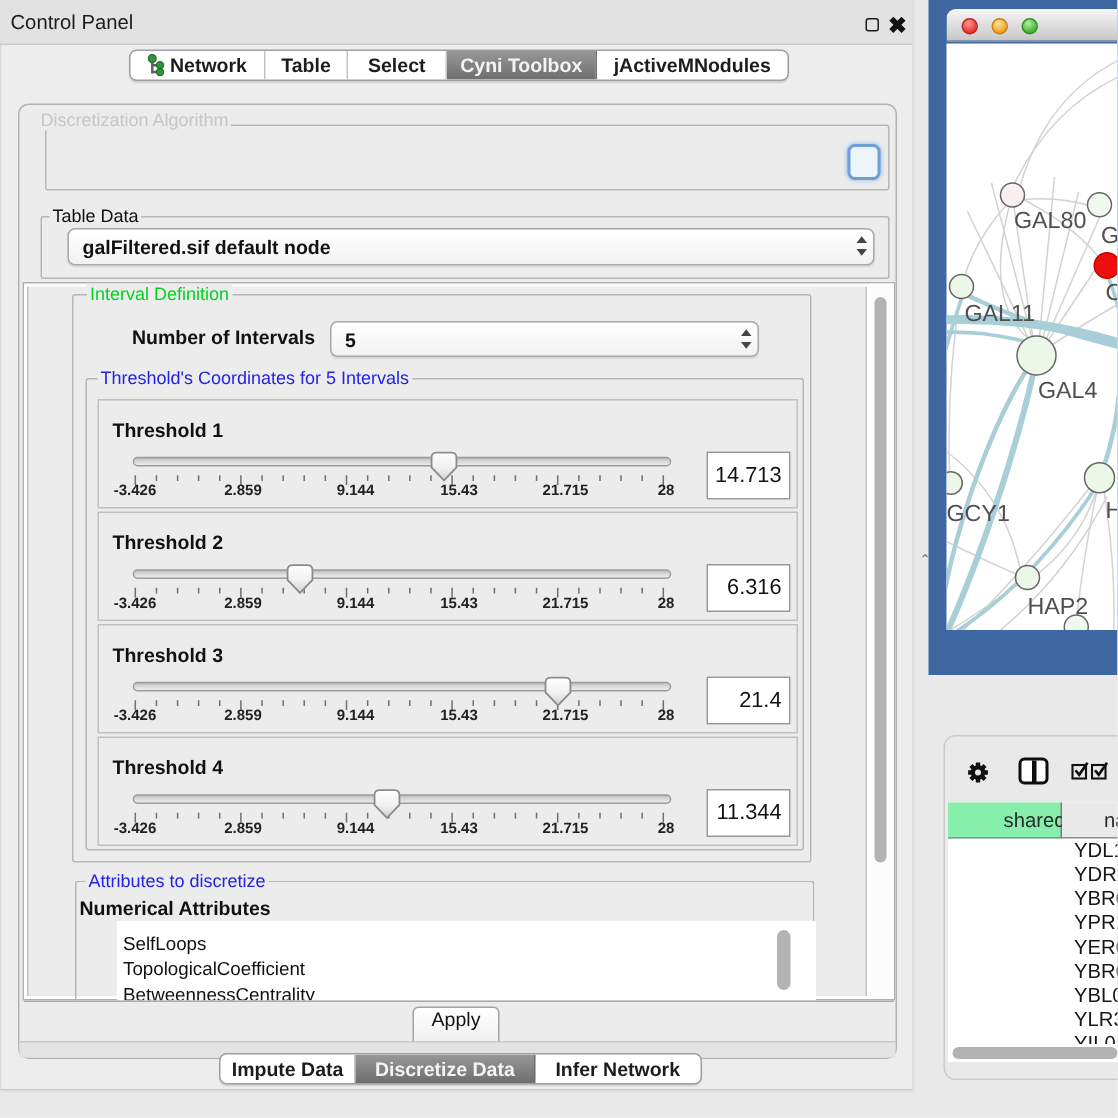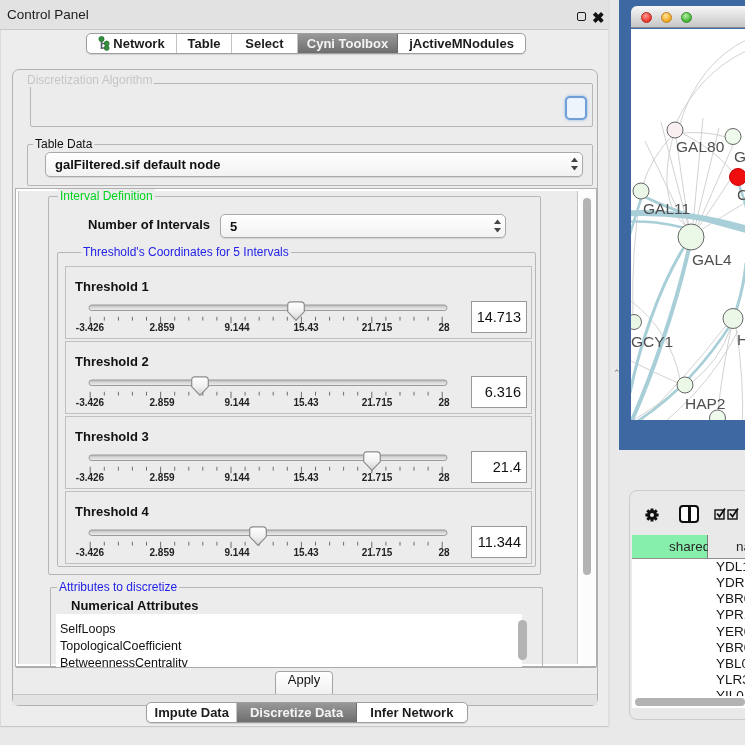"Threshold's Coordinates for 5 Intervals" span { left: 23px -> 7px }
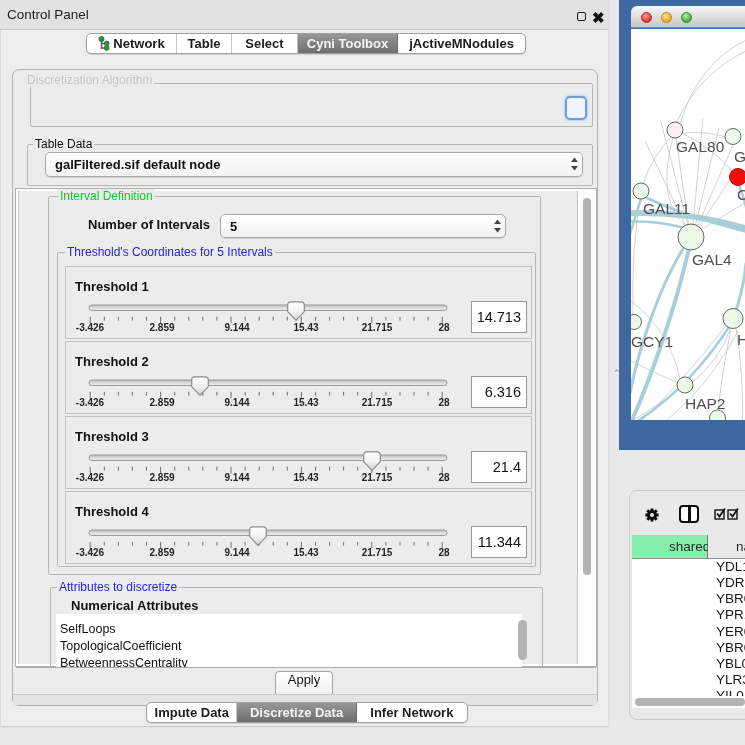"Numerical Attributes" div.abs { left: 71px -> 53px }
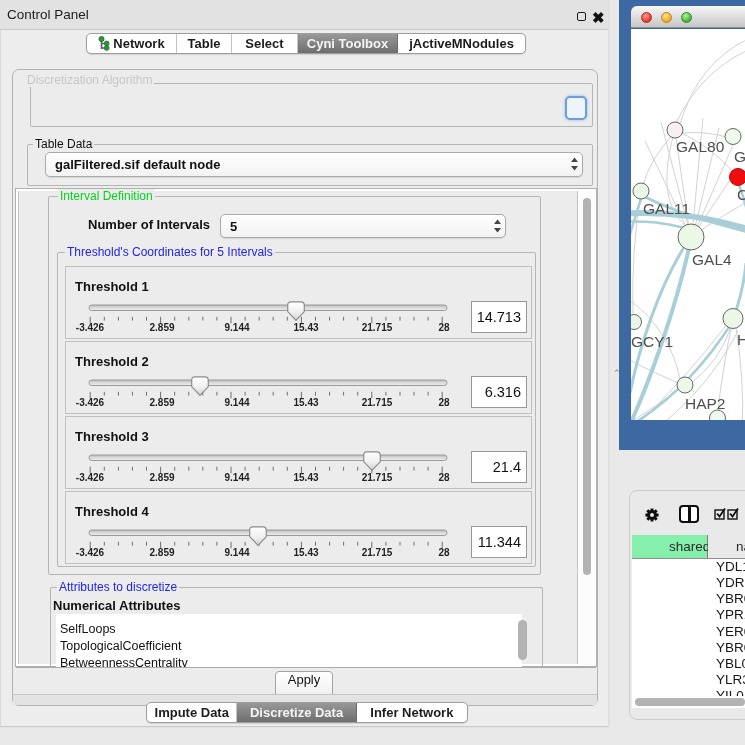"SelfLoops" div { left: 56px -> 78px }
